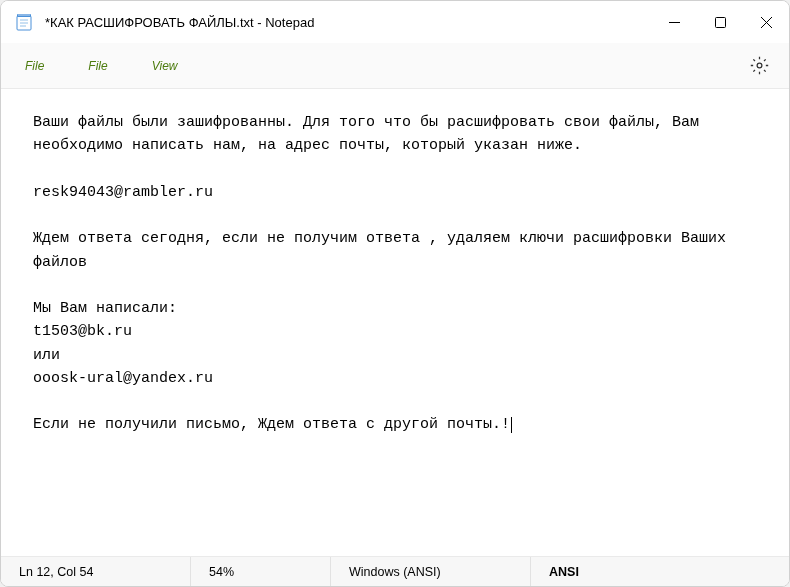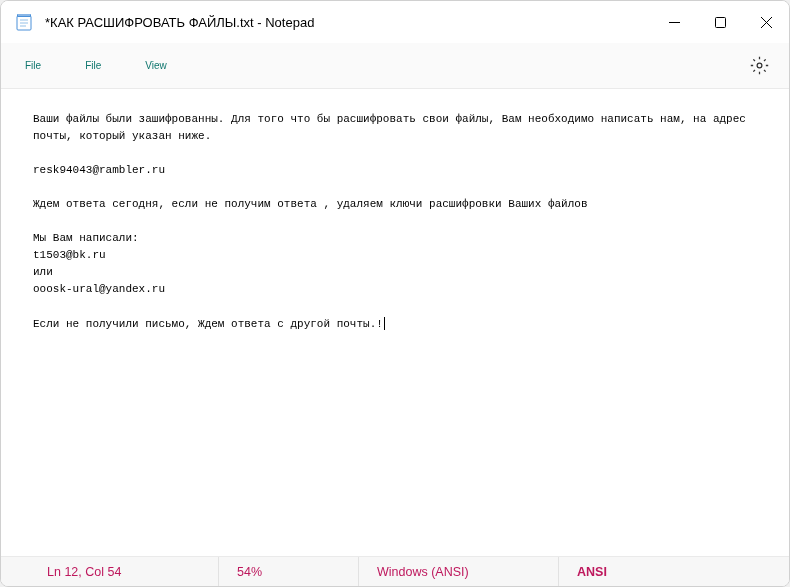"File" .menu-item { color: #0f766e -> #4d7c0f; font-size: 10px -> 12px; font-style: none -> italic }
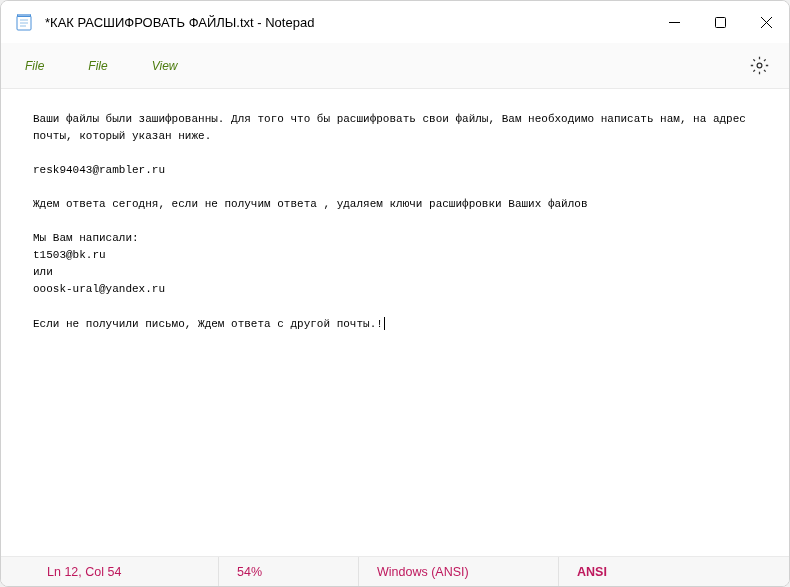"Ваши файлы были зашифрованны. Для" .content { font-size: 11px -> 15px }
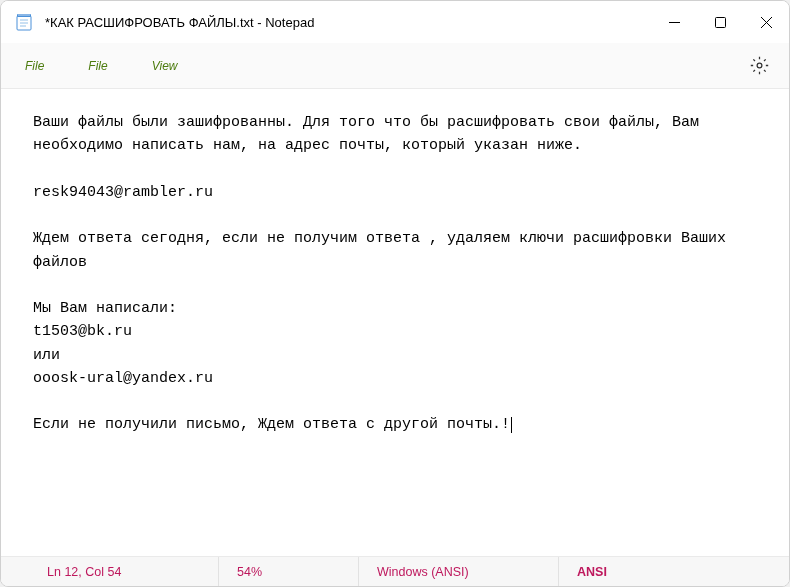"Ln 12, Col 54" .statusbar { color: #be185d -> #000000; padding-left: 28px -> none }
